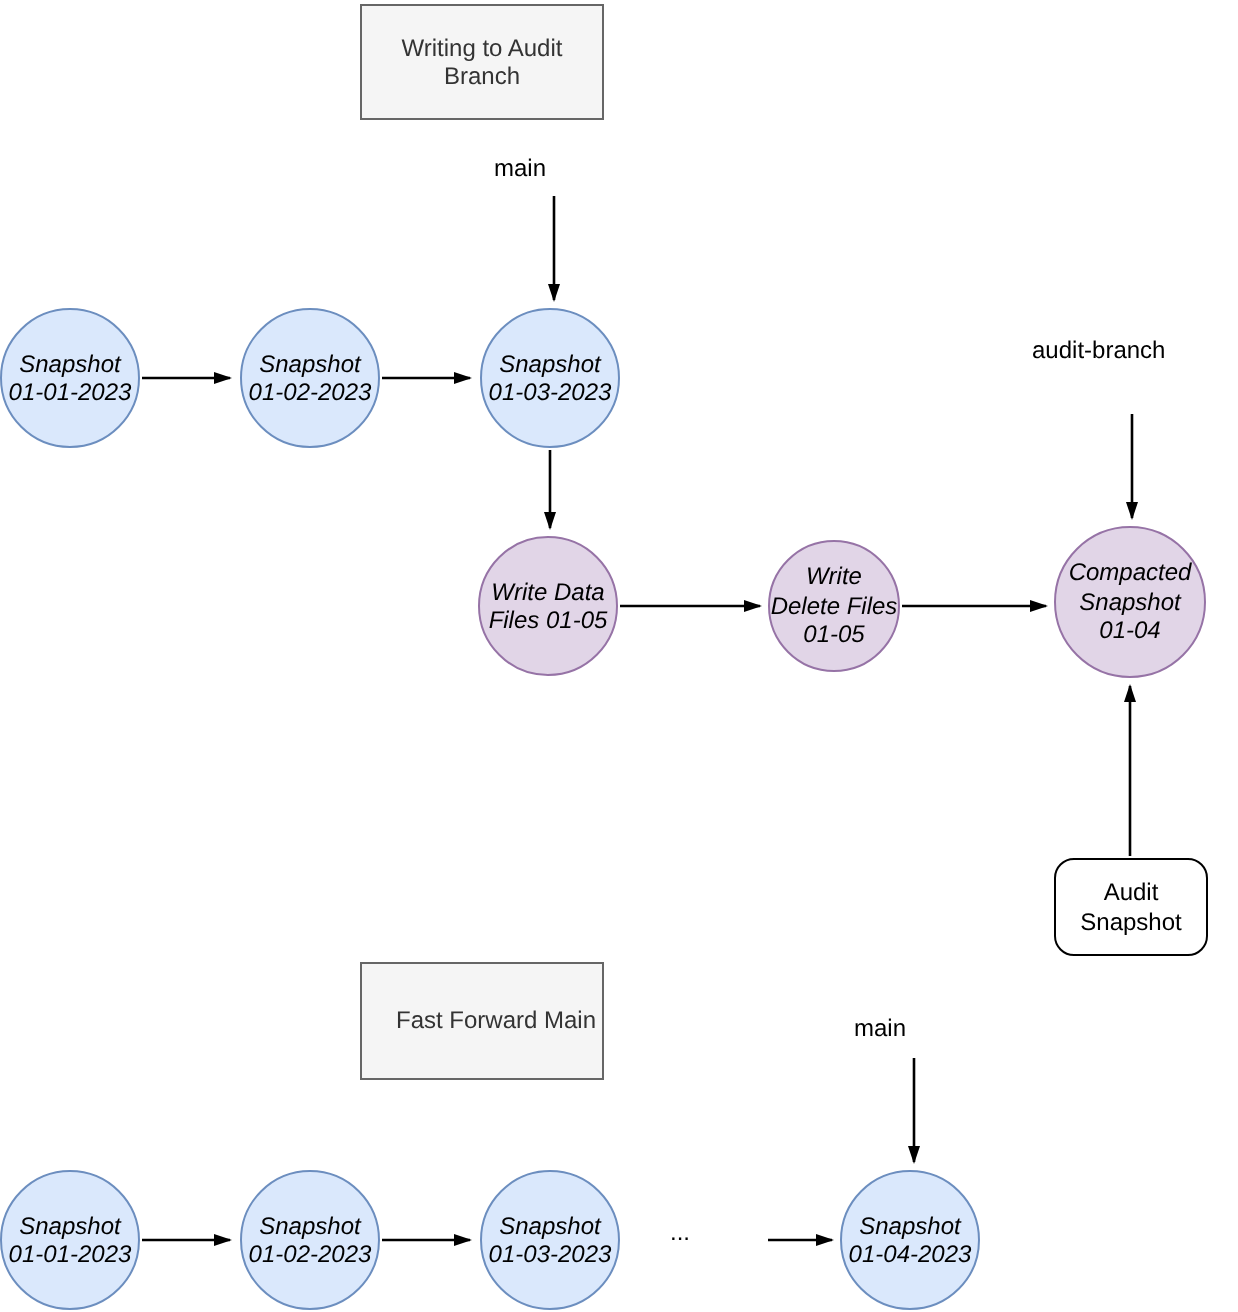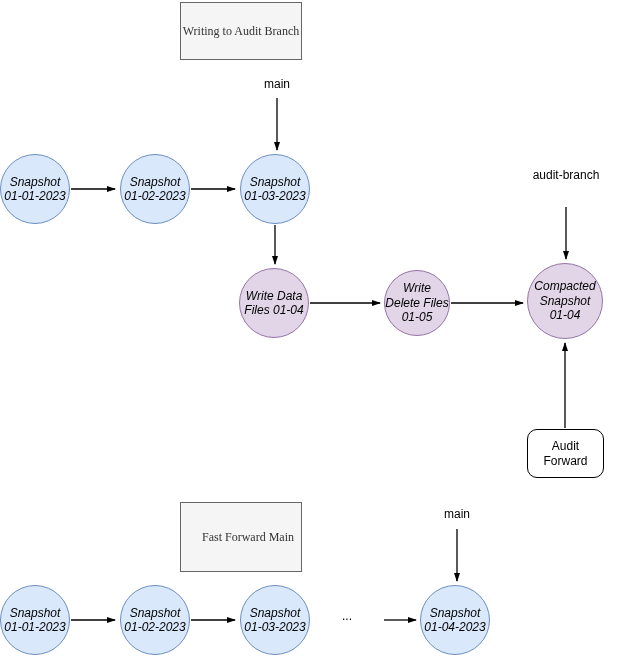"Writing to Audit Branch" .gray-box { font-family: Liberation Serif, serif -> none }
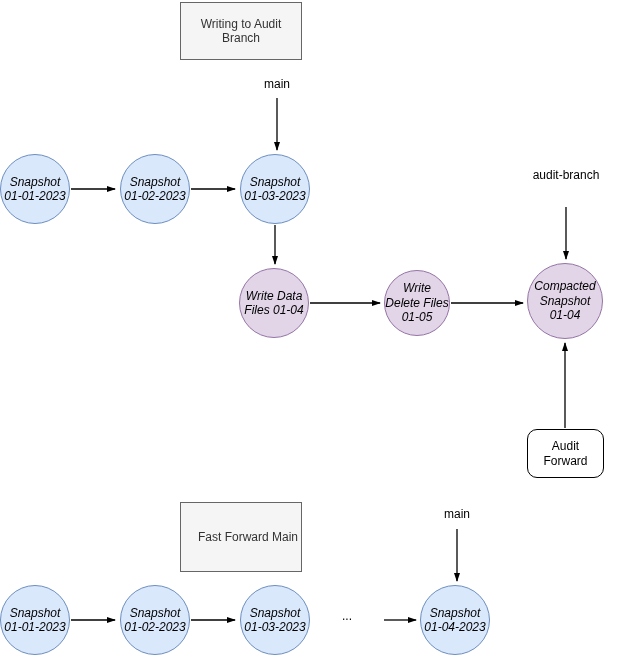"main" .float-label { text-align: center -> none }
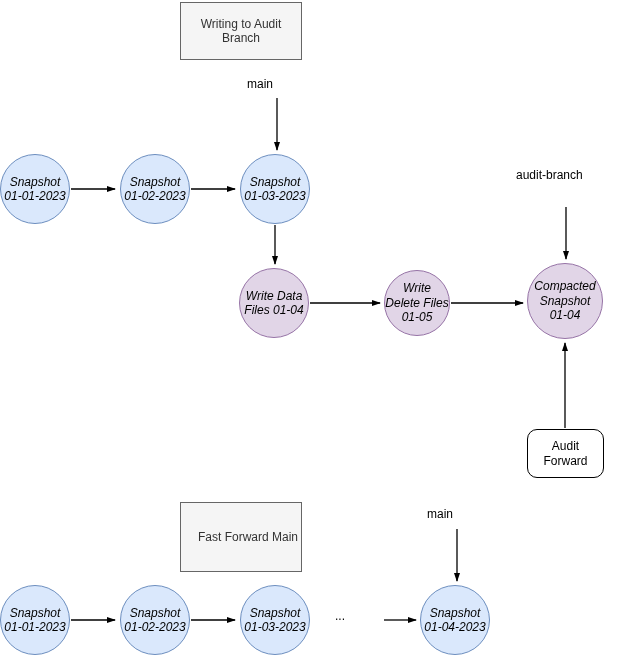"Write Data" div.node { text: 01-04 -> 01-05 }
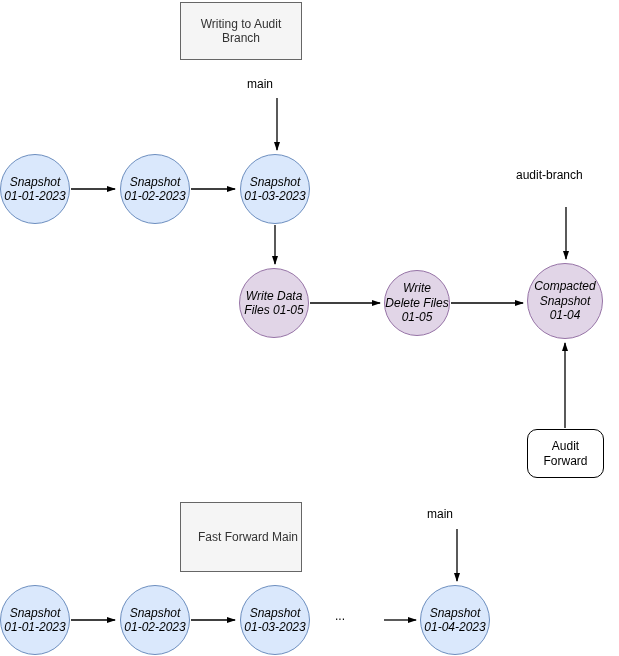"Audit" div.node { text: Forward -> Snapshot }
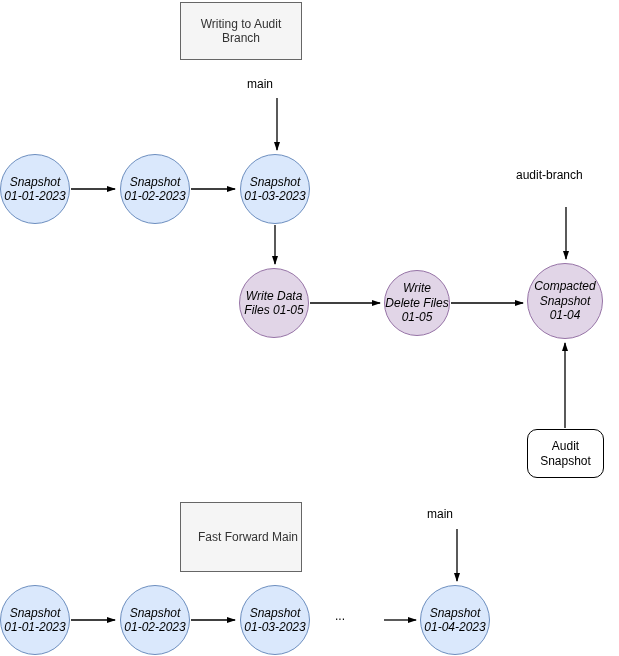"Fast Forward Main" div.node { height: 70px -> 59px; top: 502px -> 481px }
